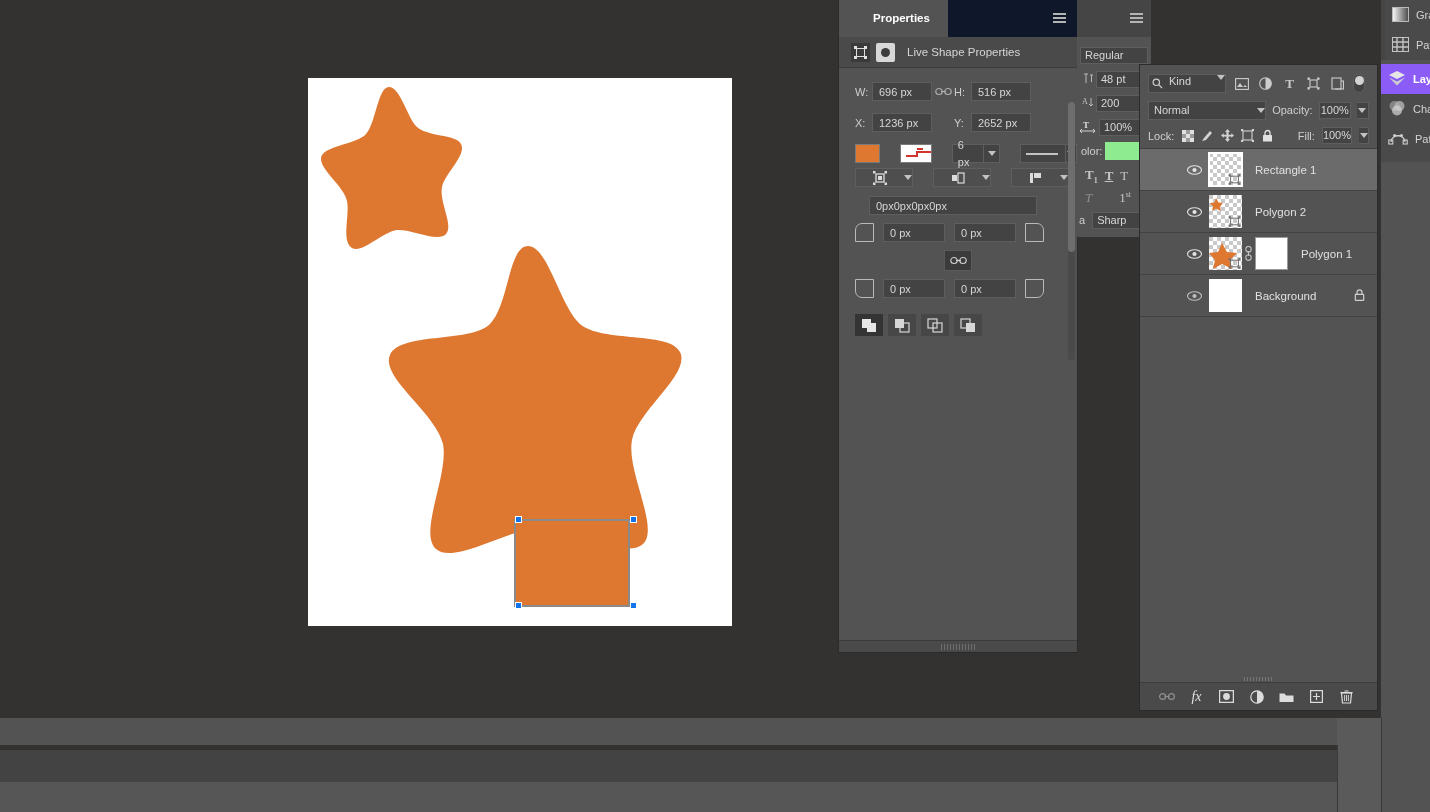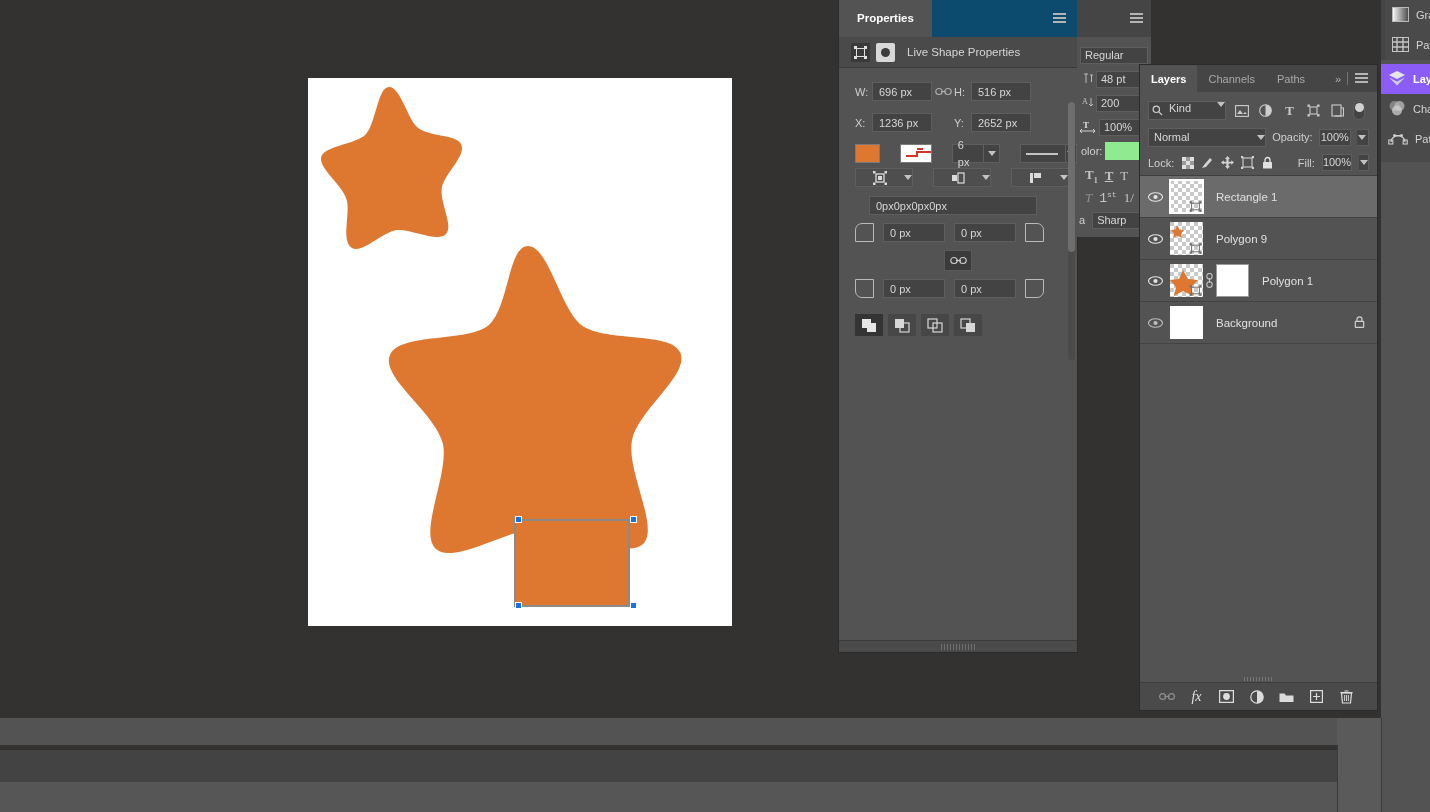"Properties" .panel-tabbar { background: #0c4a6e -> #0f172a; margin-left: none -> 16px }
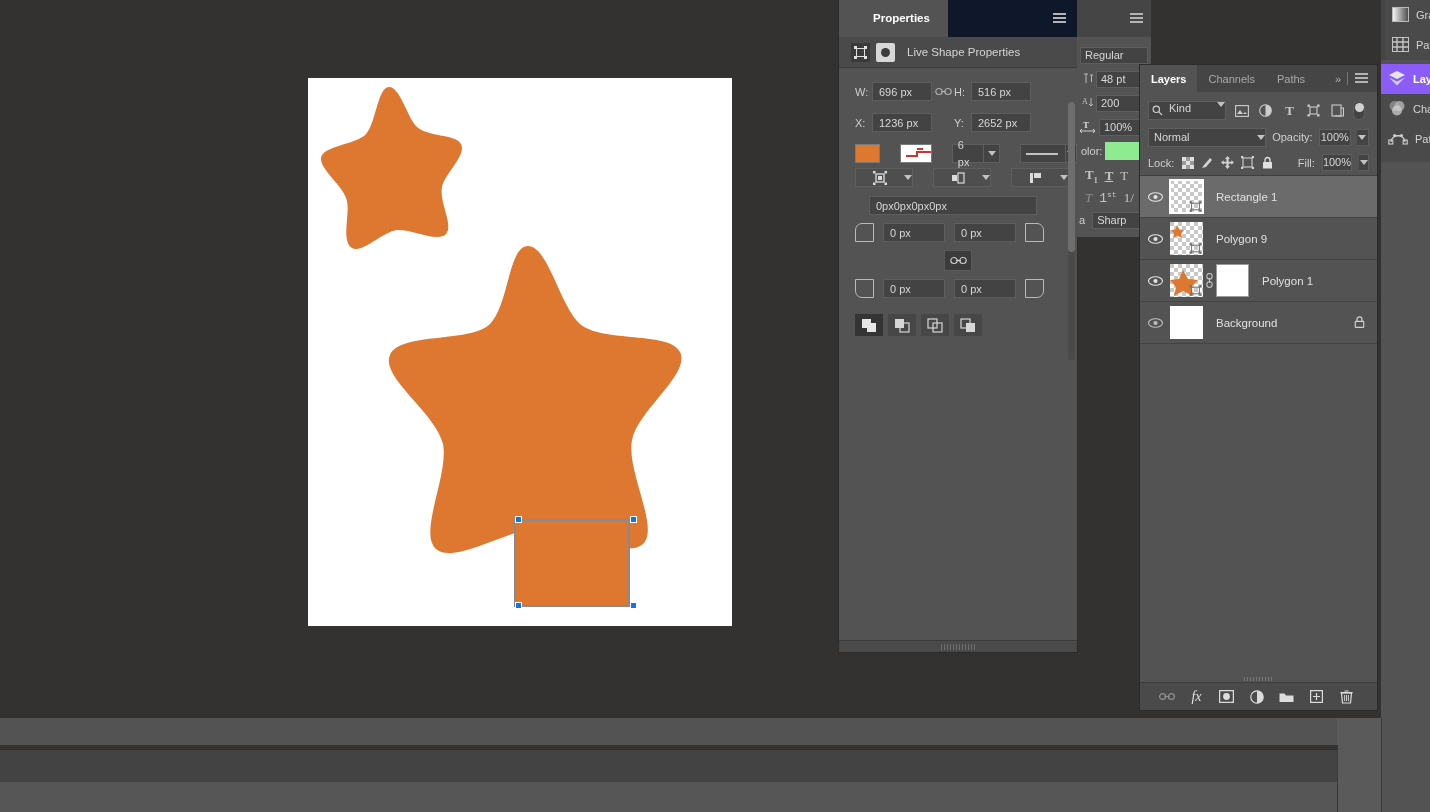"Layers" div.lp-tabbar { html: <div> <div>Layers</div> <div>Channels</div> <div>Paths</div> <div>»</div> <div></div> <div> <i></i> <i></i> <i></i> </div> </div> -> none }
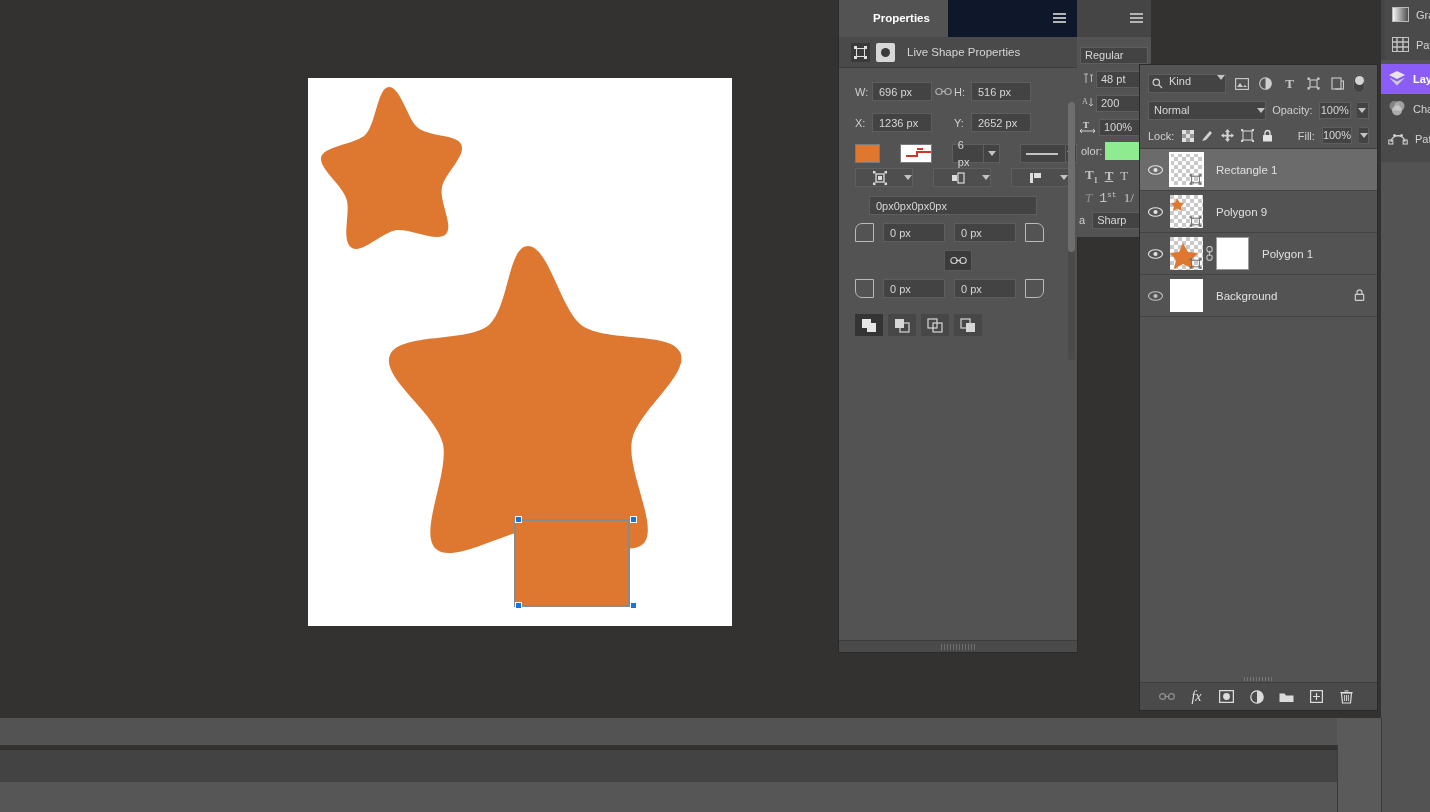"Rectangle 1" .layer-row { padding-left: none -> 39px }
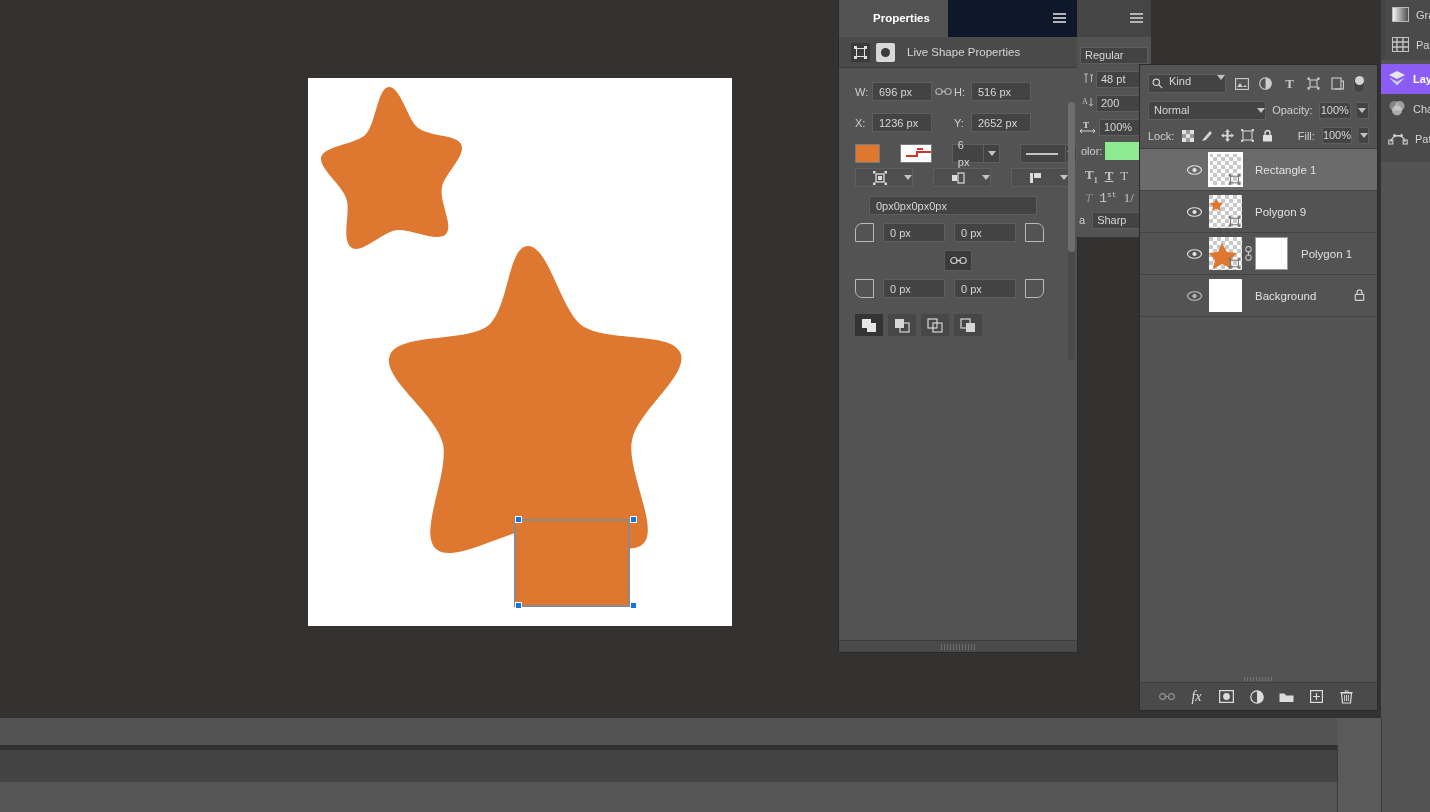"1st" span { font-family: Liberation Mono, monospace -> Liberation Serif, serif; margin-left: none -> 20px }
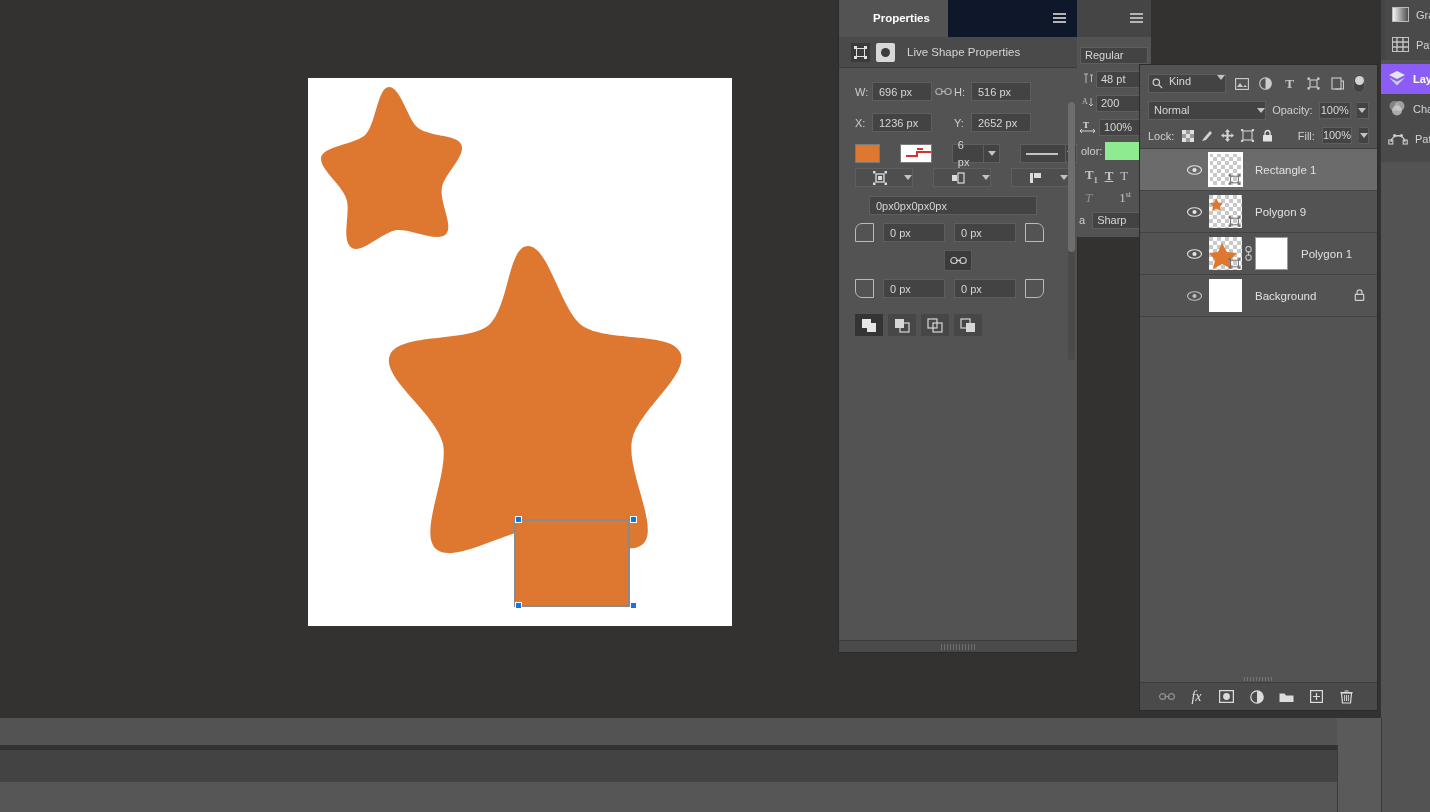"Polygon 9" div.lname { text: 9 -> 2 }
